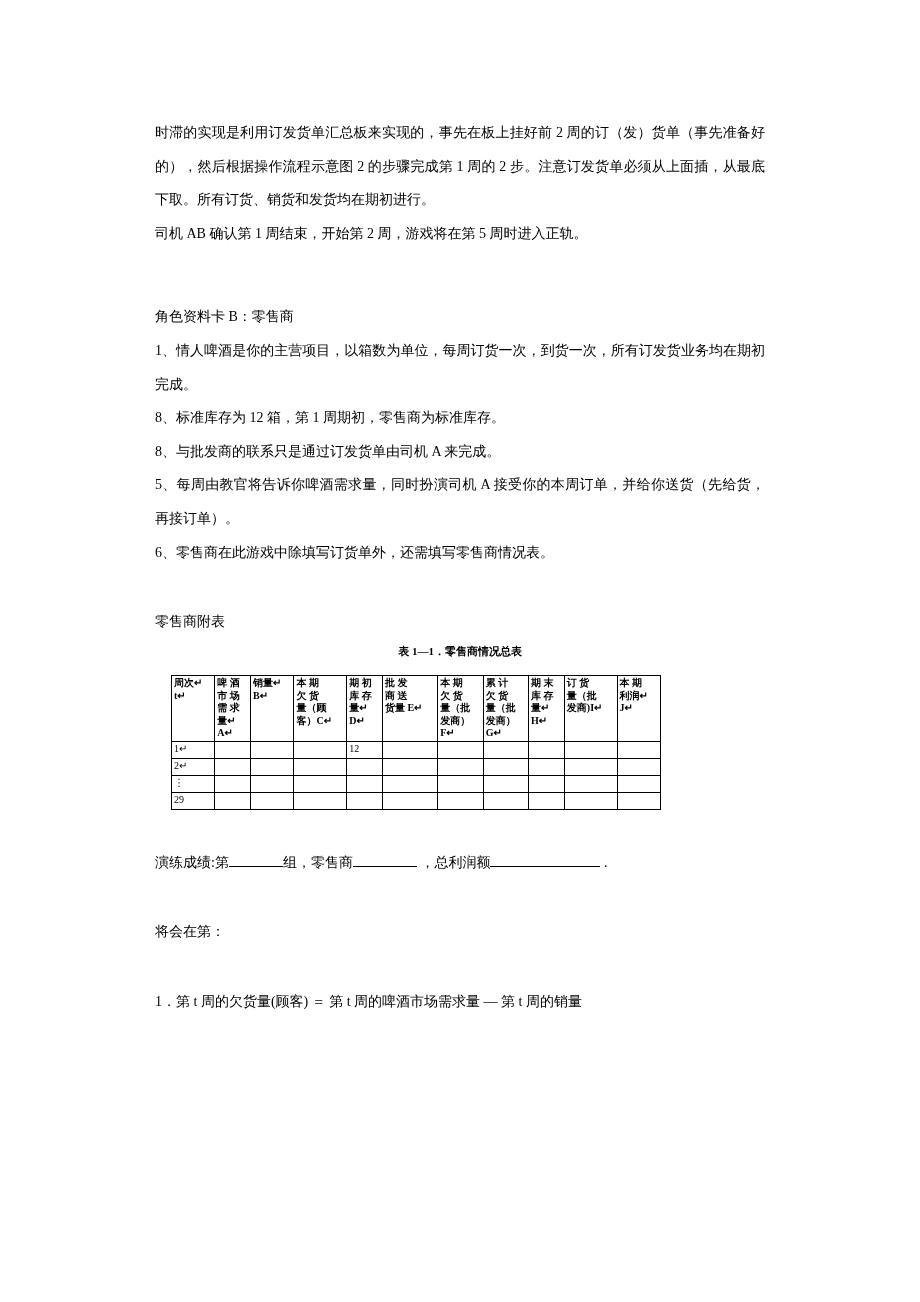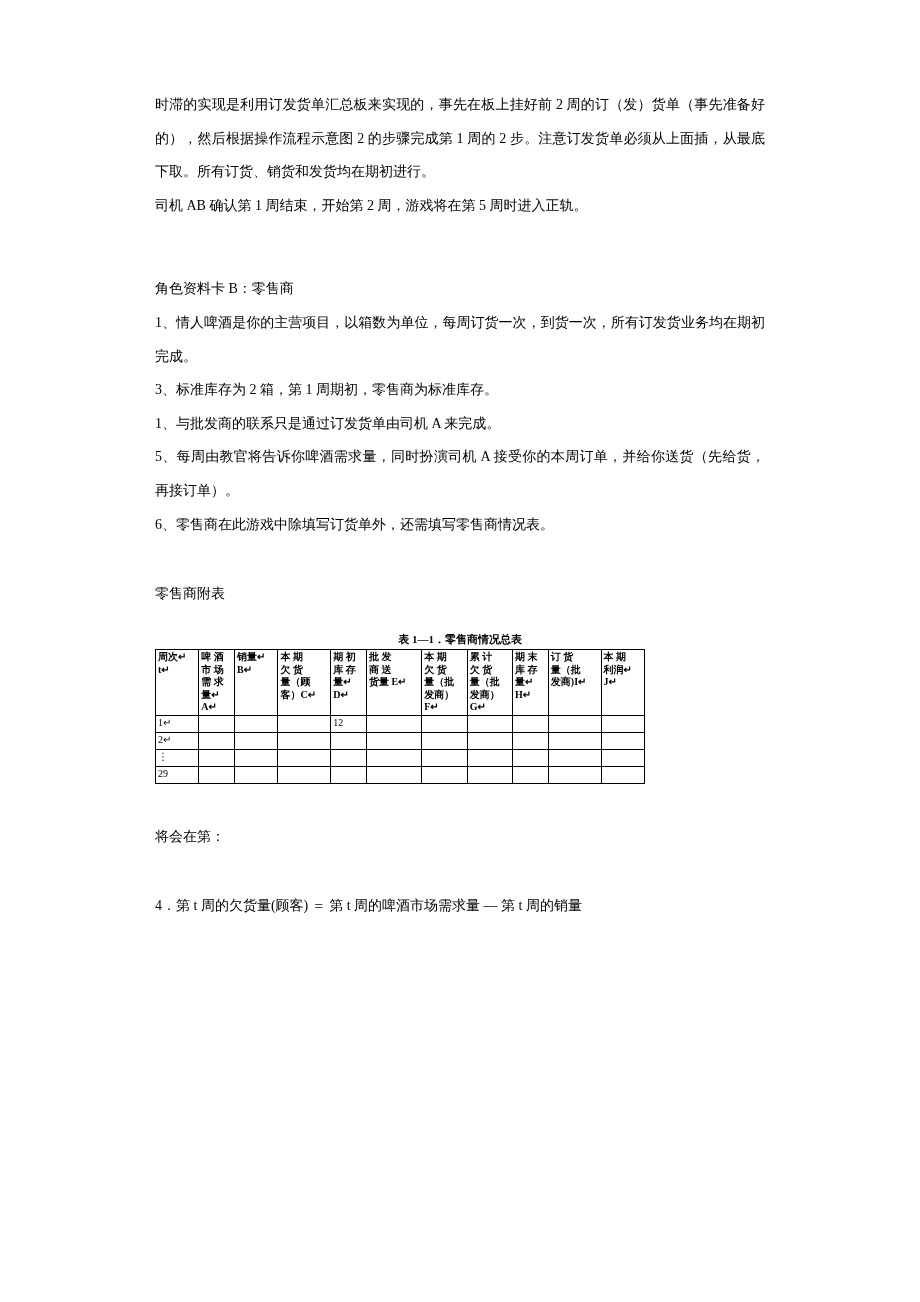"时滞的实现是利用订发货单汇总板来实现的，事先在板上挂好前 2" .page { padding: 88px 155px 60px 155px -> 116px 155px 60px 155px }
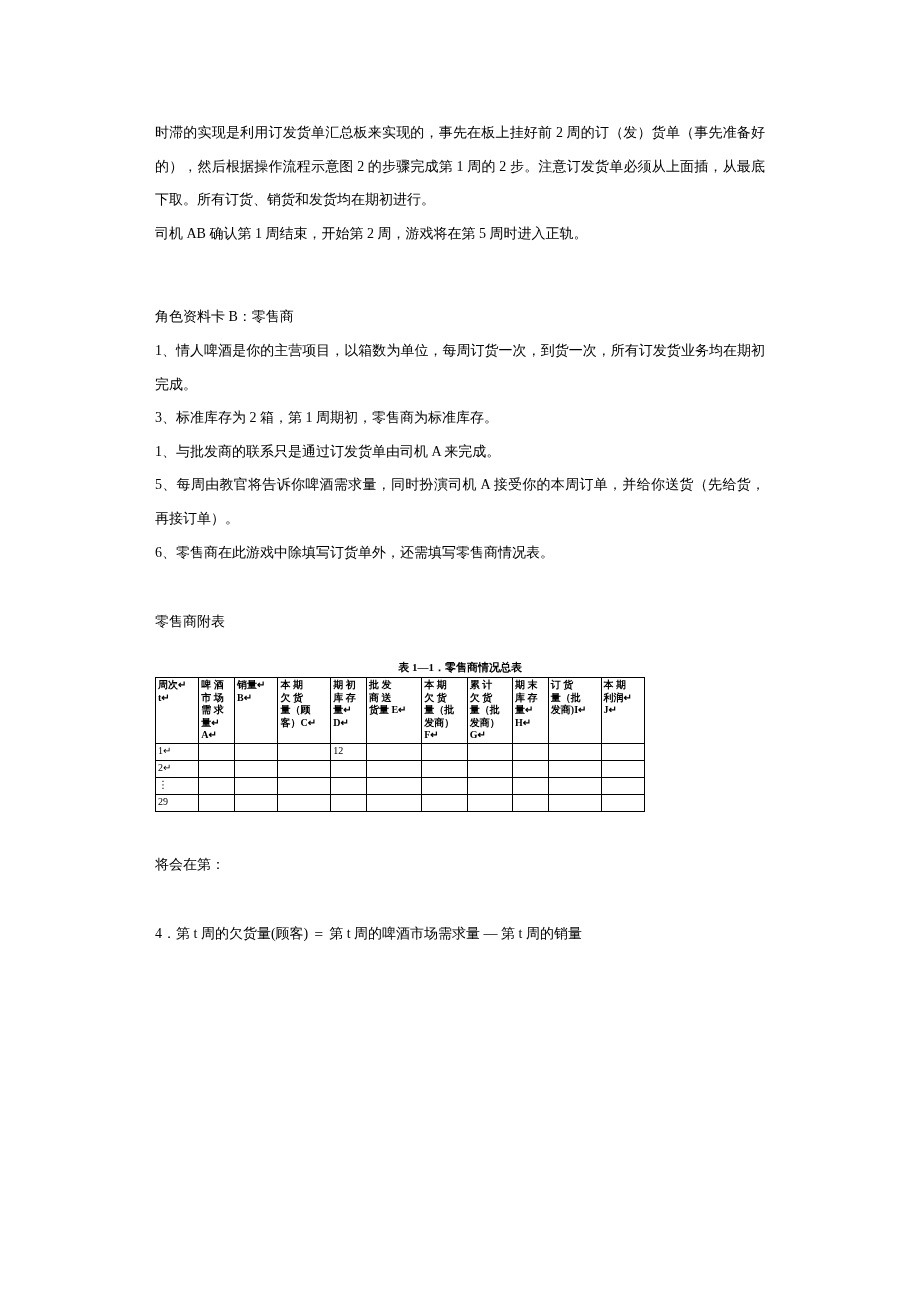"3、标准库存为 2 箱，第 1 周期初，零售商为标准库存。" p.para { text: 3、标准库存为 2 -> 8、标准库存为 12 }
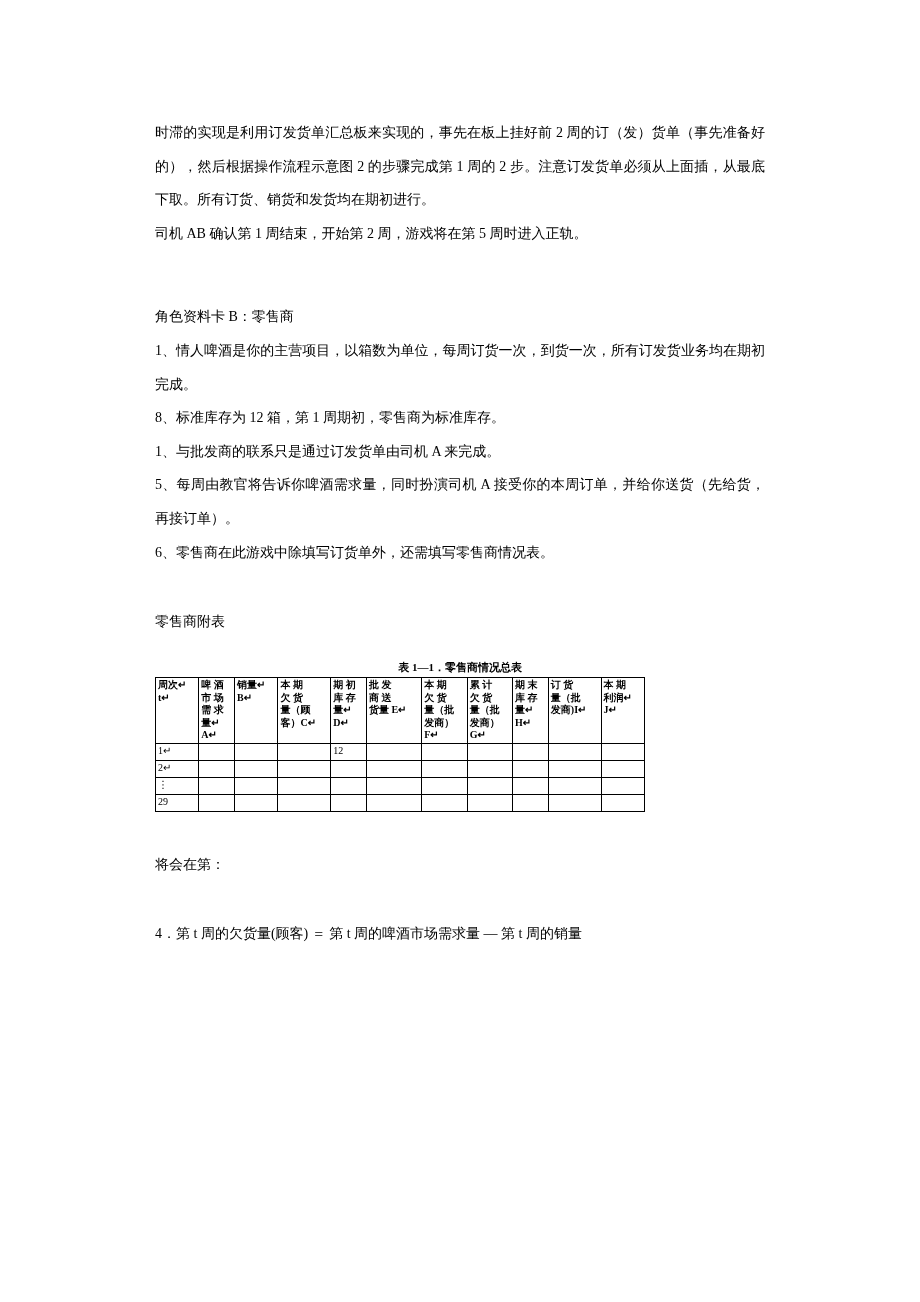"1、与批发商的联系只是通过订发货单由司机 A 来完成。" p.para { text: 1 -> 8 }
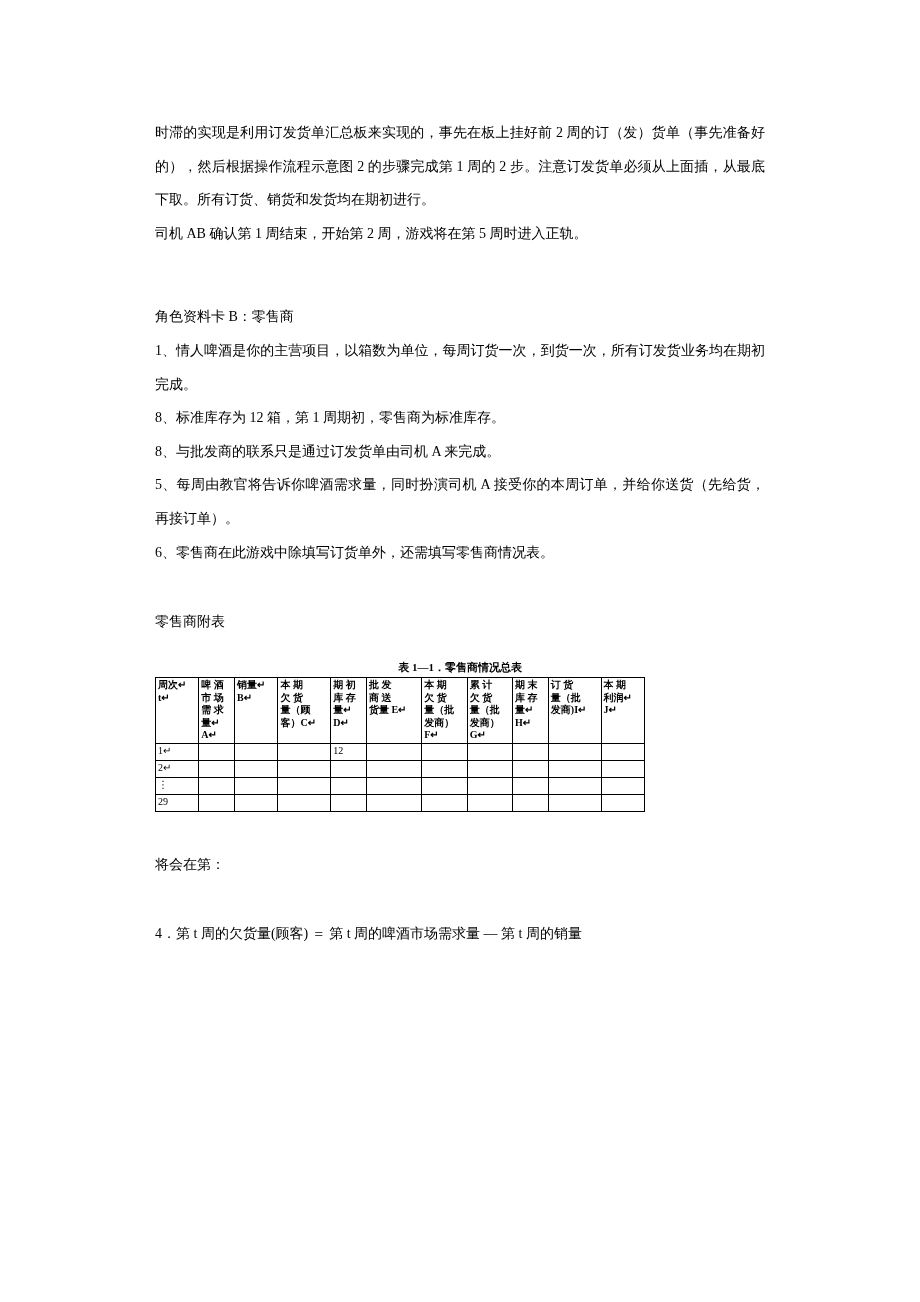"表 1—1．零售商情况总表" .table-title { margin-top: 20px -> 4px }
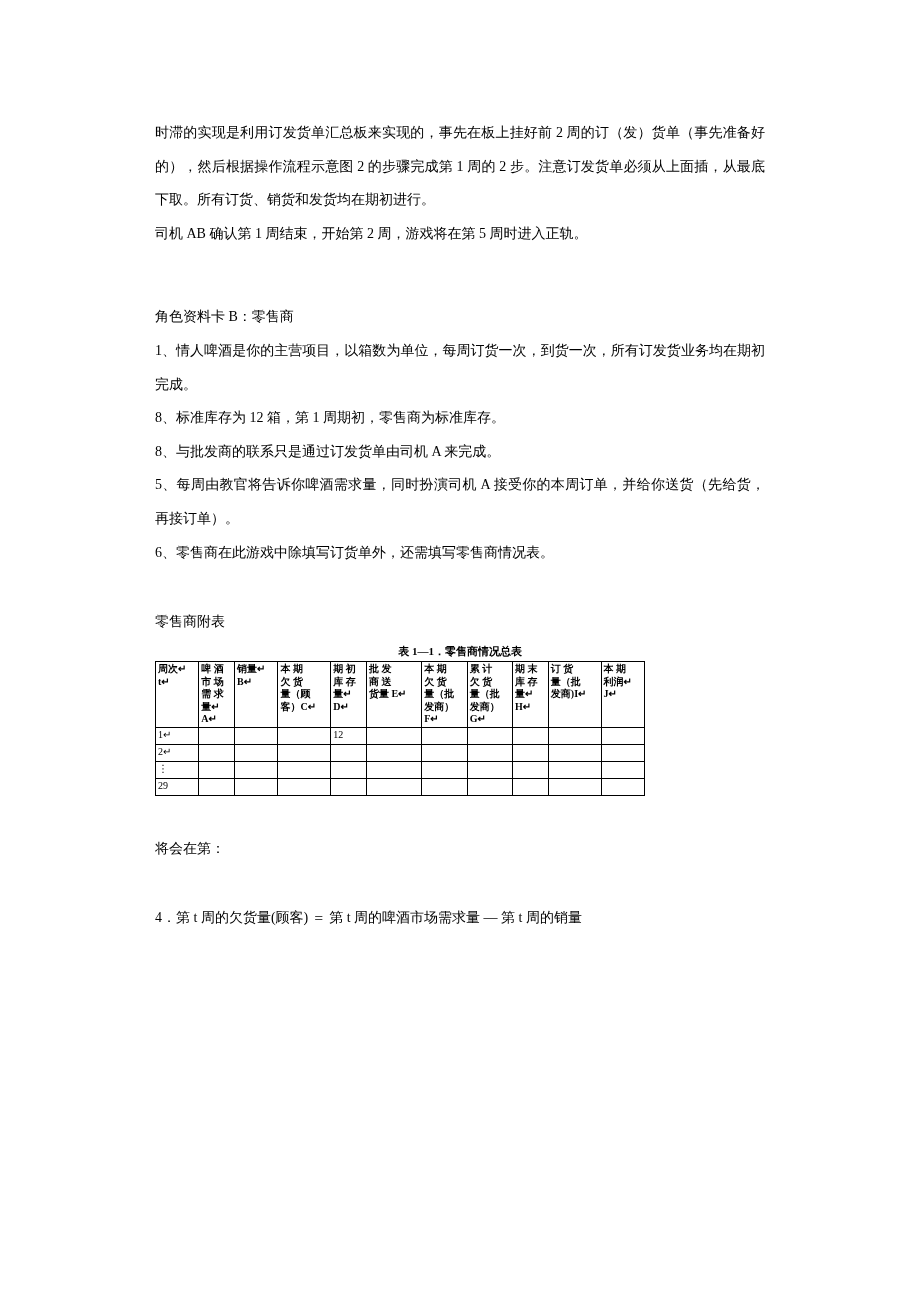"周次↵" table.status { margin: 0 -> 16px }
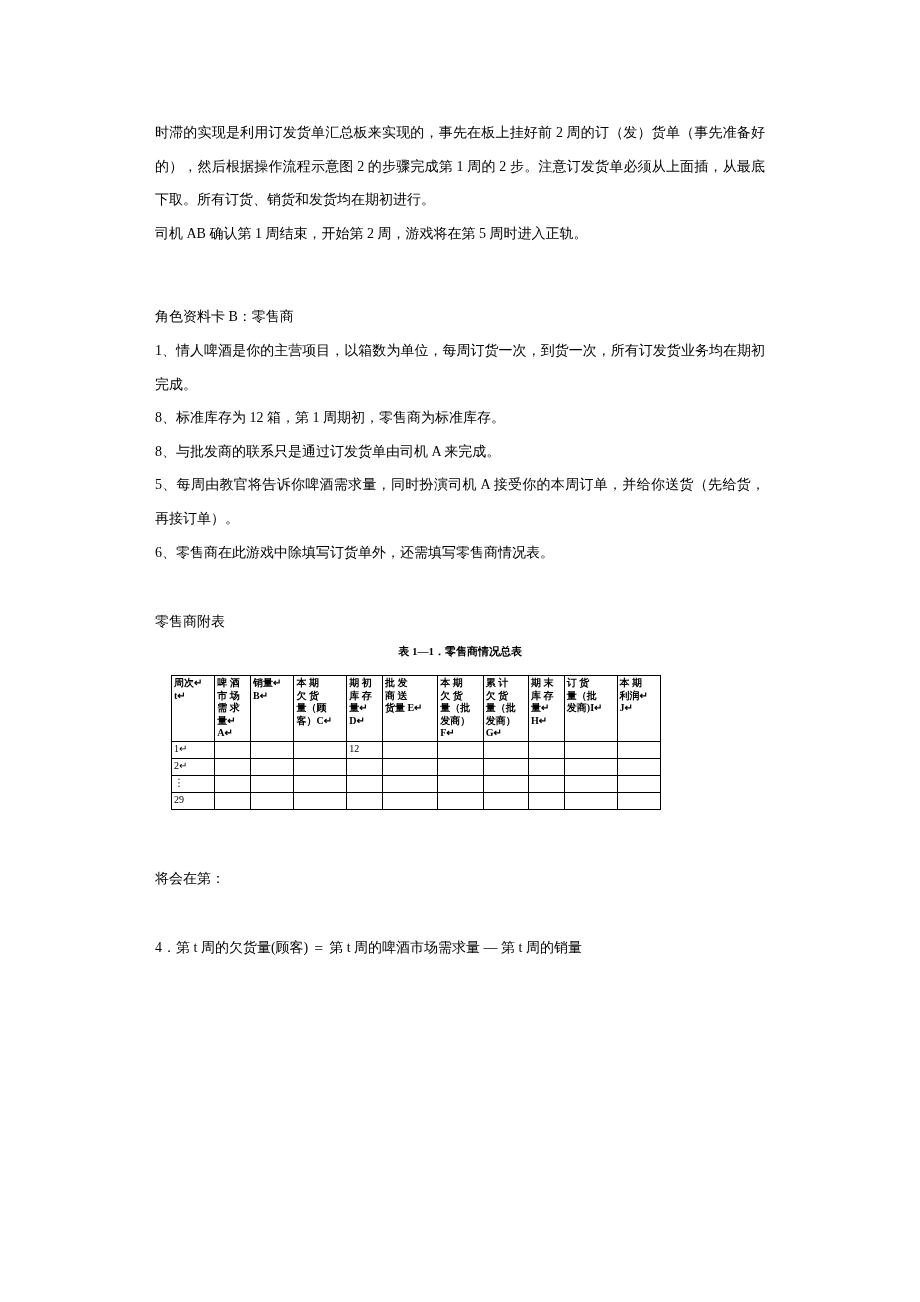"演练成绩:第 组，零售商 ，总利润额 ." p.para { html: none -> <p> <span>演练成绩:第</span><span></span><span>组，零售商</span><span></span>&nbsp;<span>，总利润额</span><span></span>&nbsp;<span>.</span> </p> }
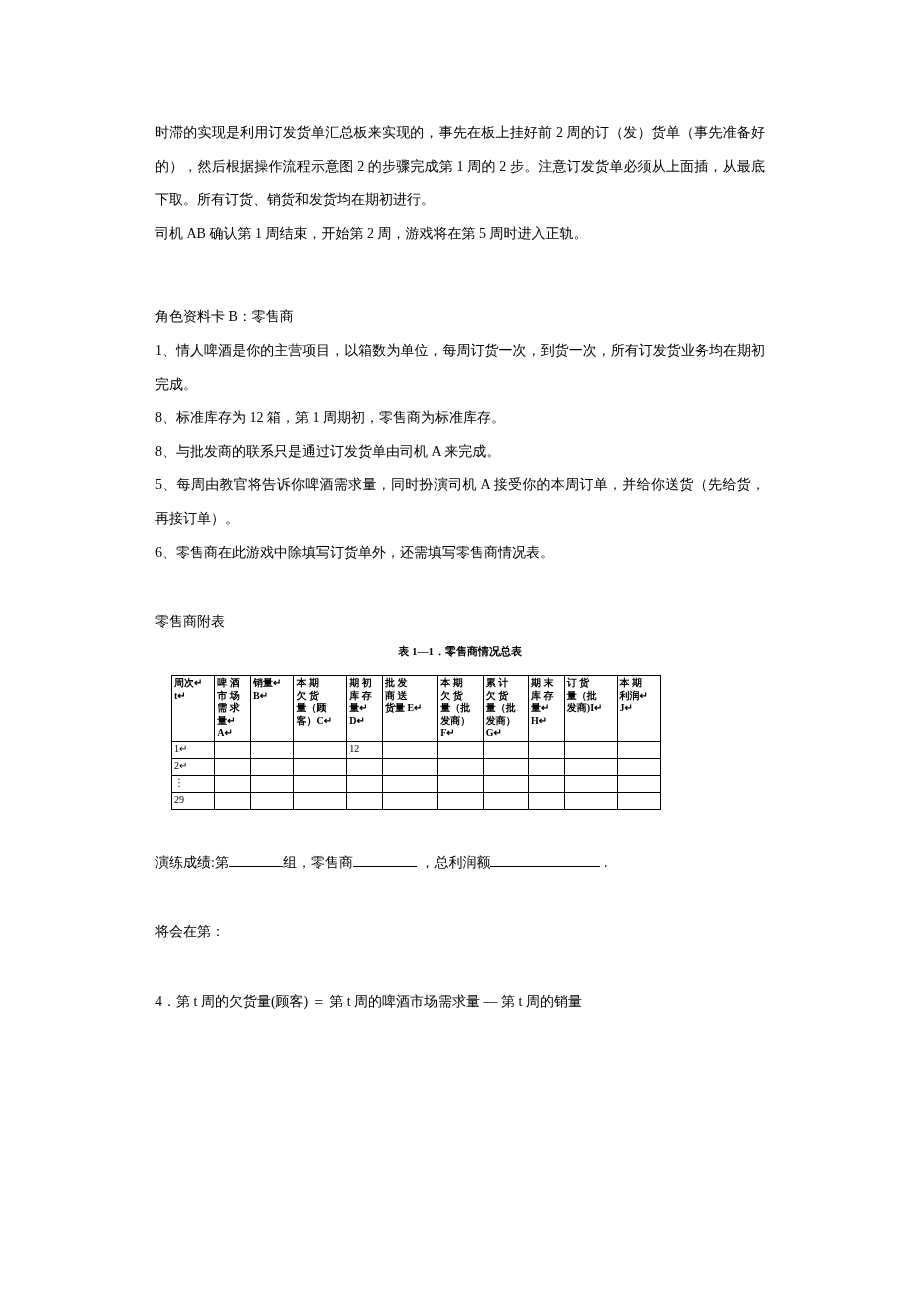"4．第 t 周的欠货量(顾客) ＝ 第" p.para { text: 4 -> 1 }
